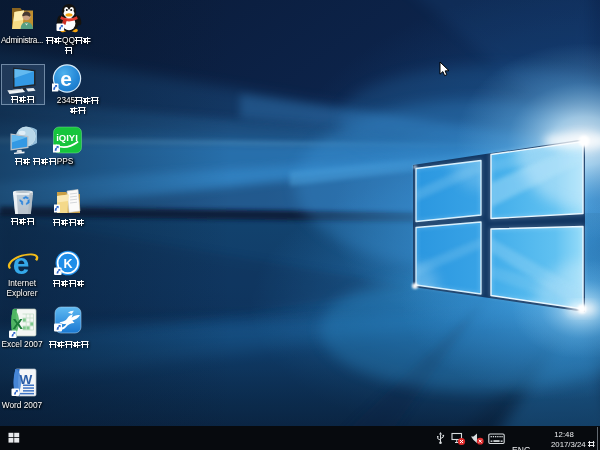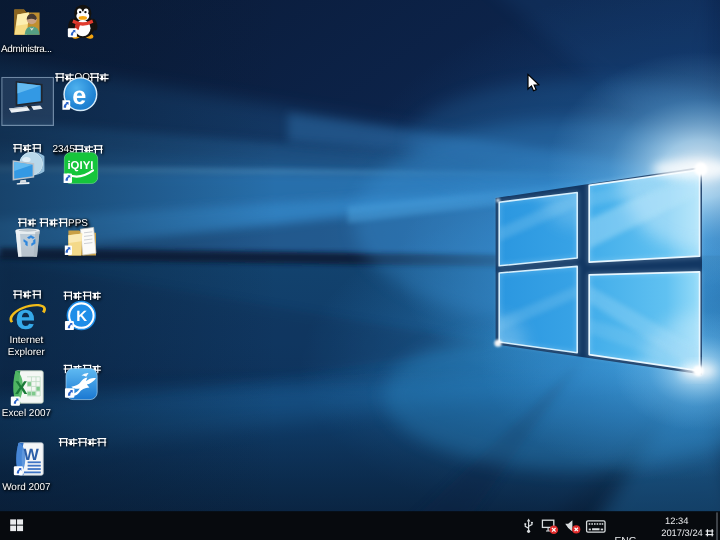"QQ" .cjrow { margin-top: 24px -> none }
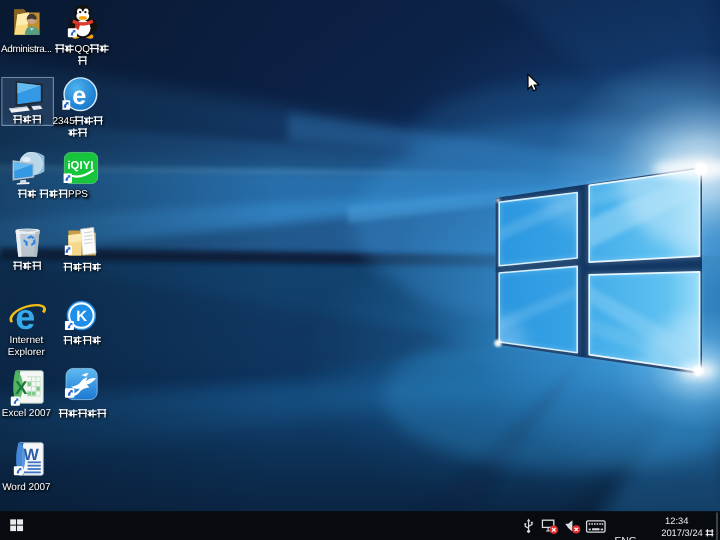"2345" div.lbl { left: 40px -> 53px }
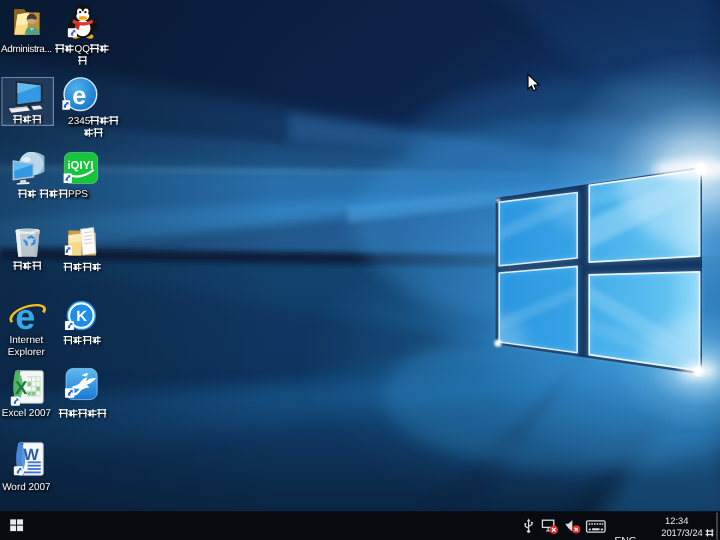"12:34" div { text: 12:34 -> 12:48 }
